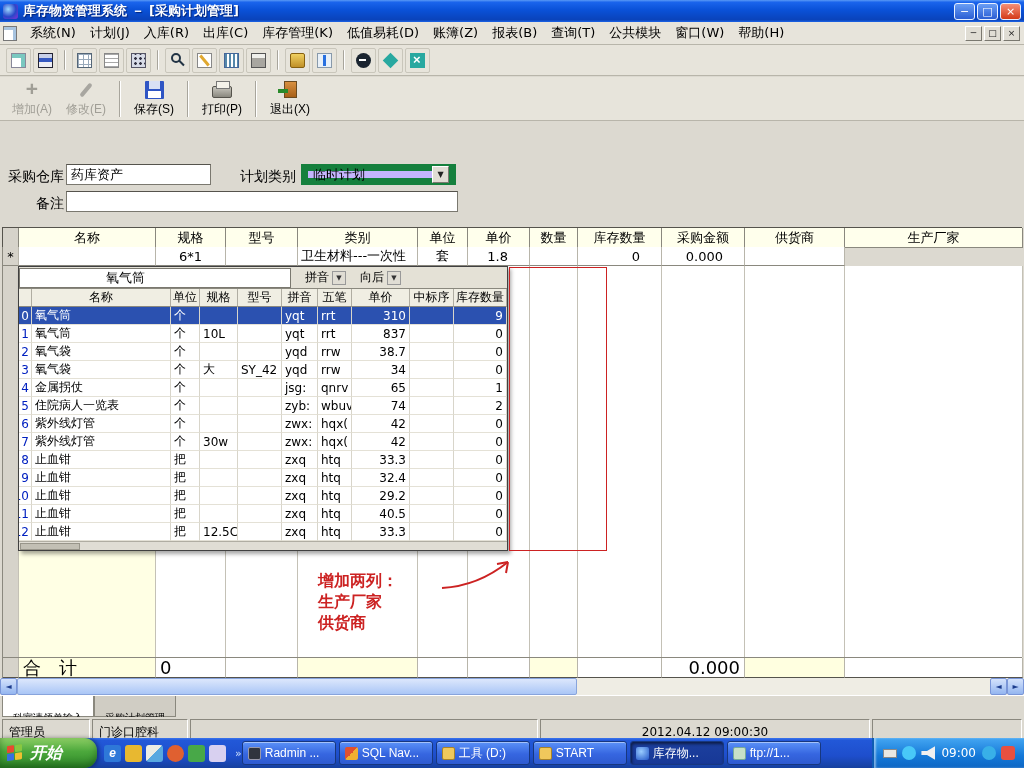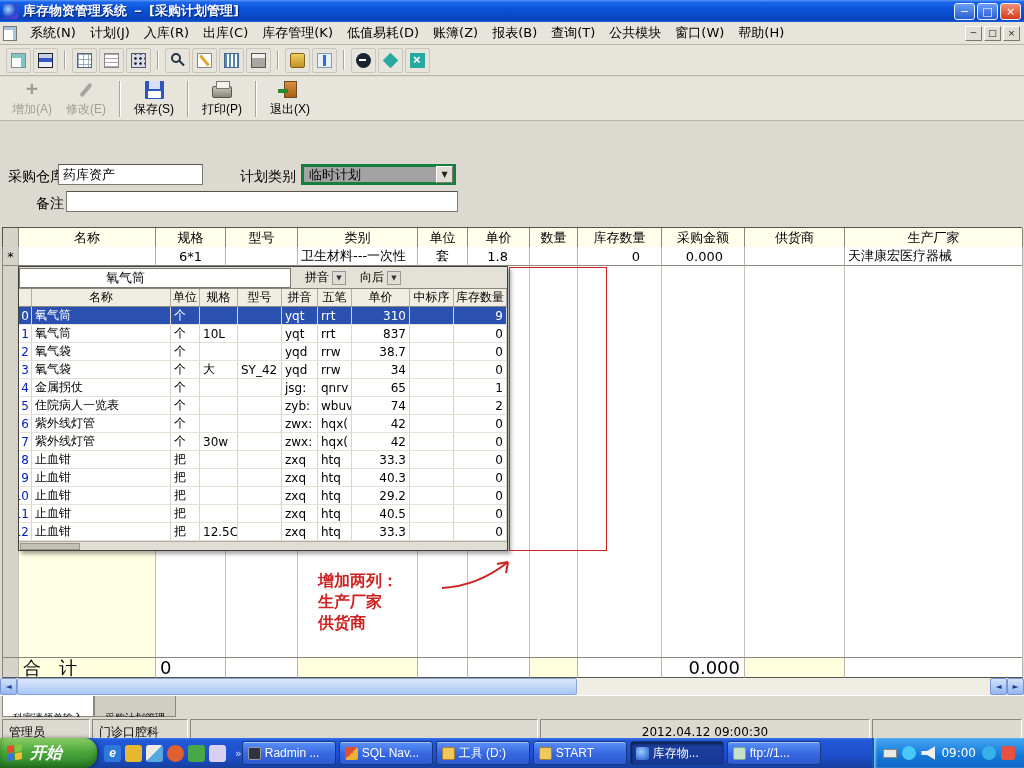"药库资产" div.tbox { left: 58px -> 66px }
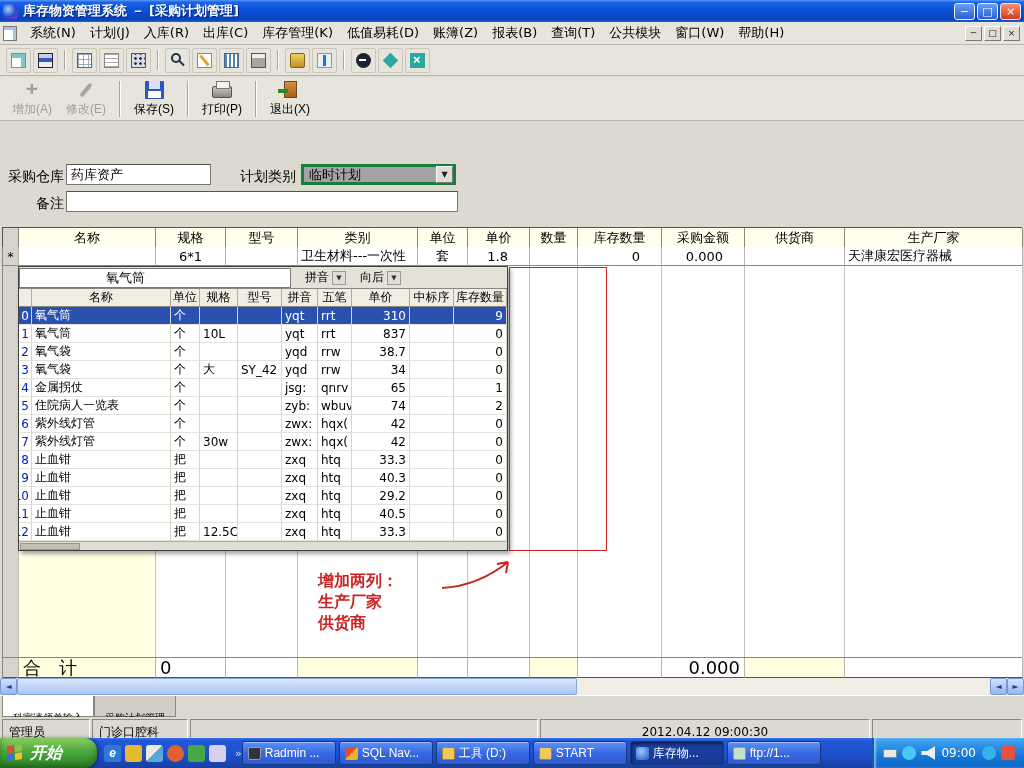"临时计划" #pt-combo { background: #a3a3a3 -> #c4b5fd; border: 3px solid #15803d -> 7px solid #15803d }
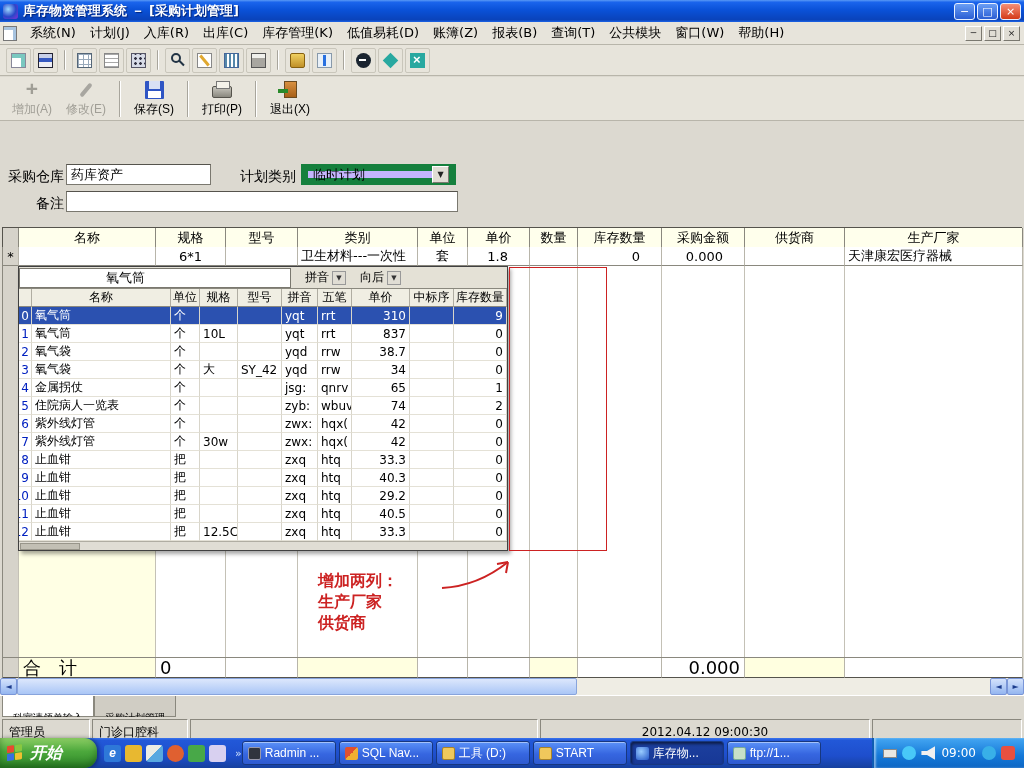"天津康宏医疗器械" div.dcell { html: <div>天津康宏医疗器械</div> -> none }
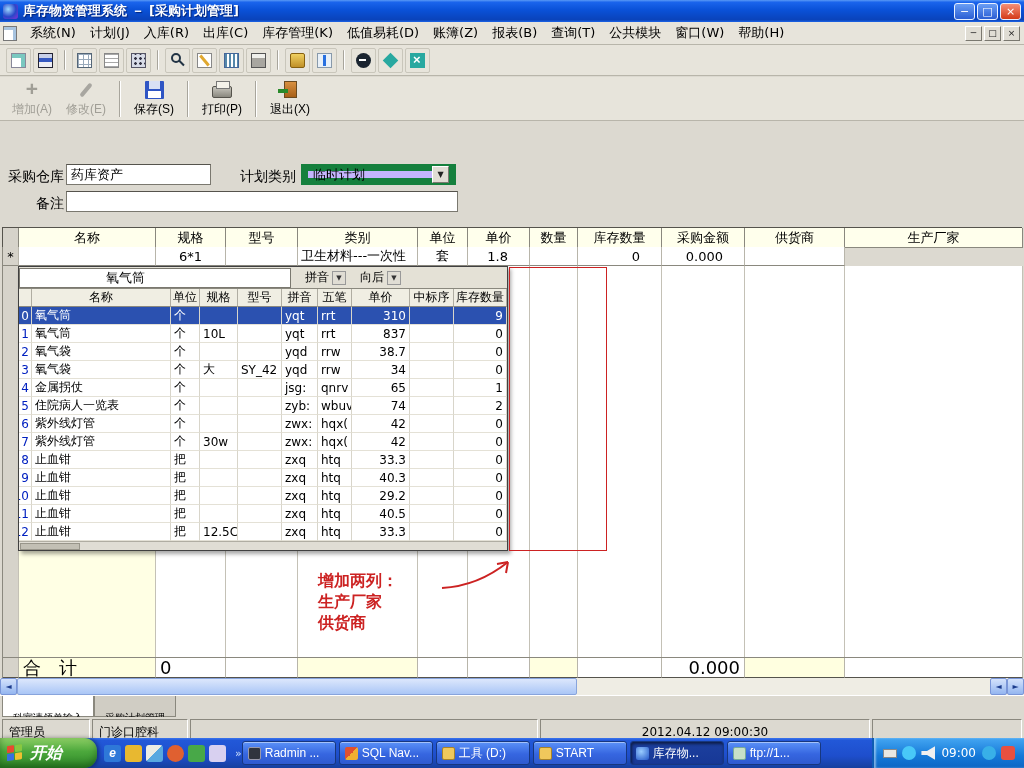"40.3" div.pcell { text: 40.3 -> 32.4 }
